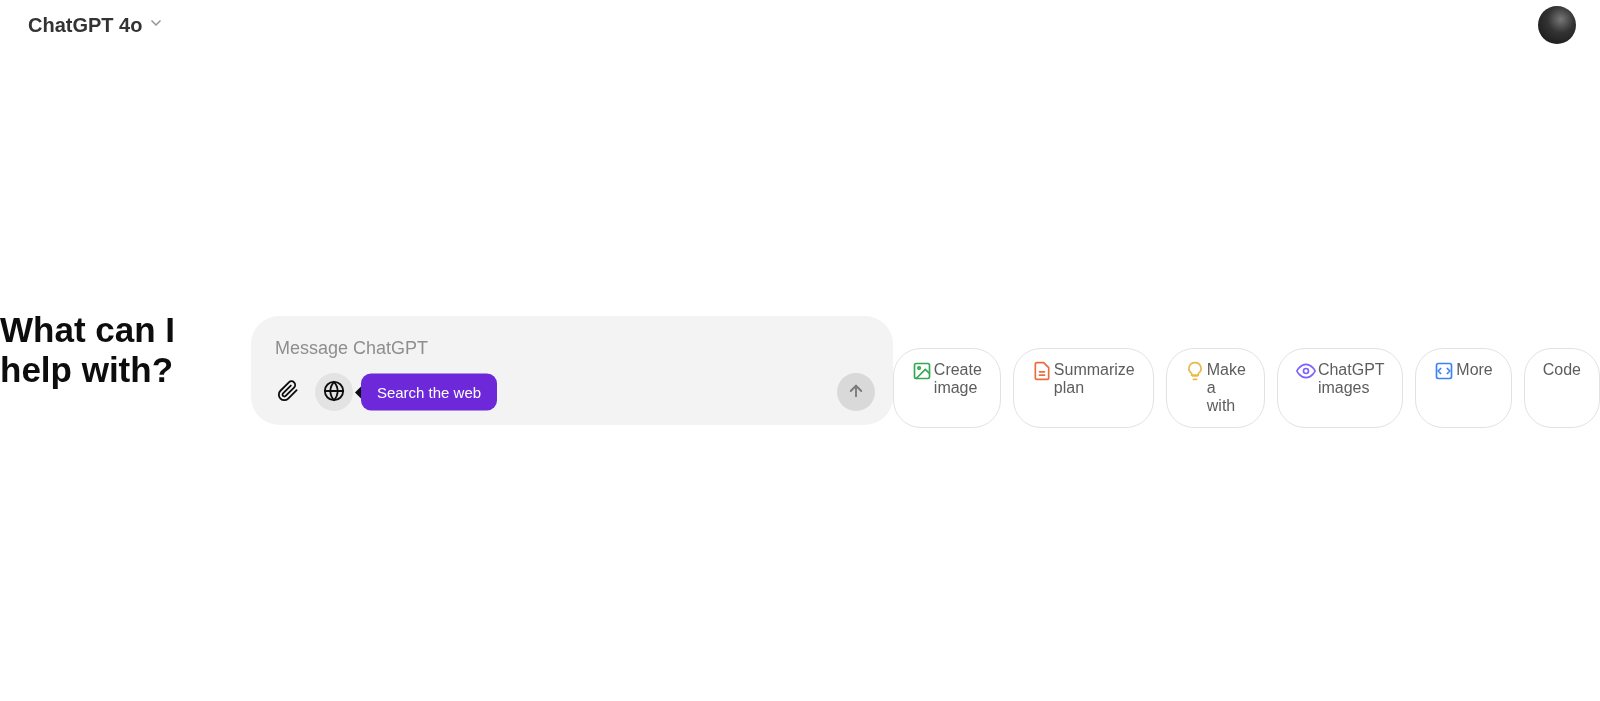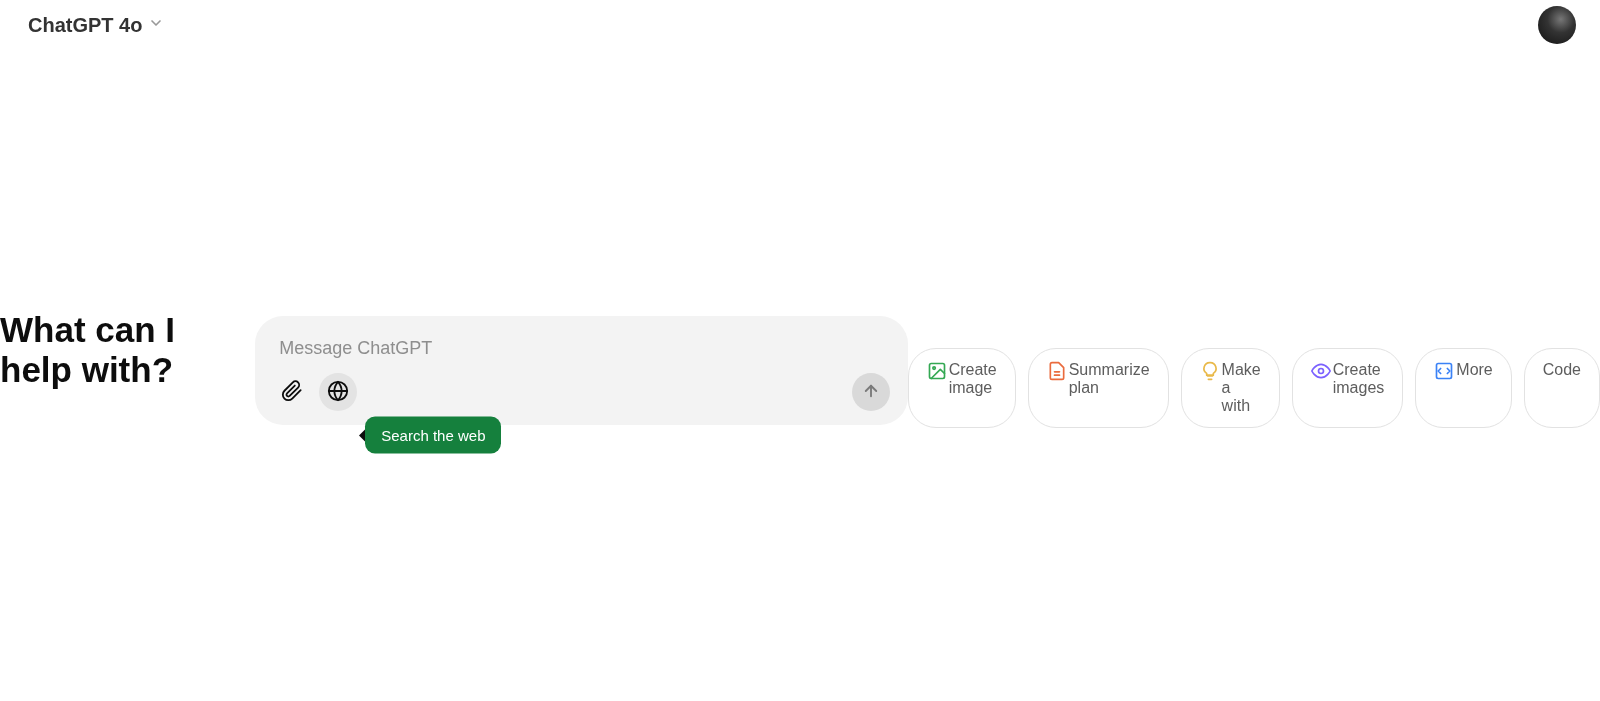"Create images" span { text: Create -> ChatGPT }
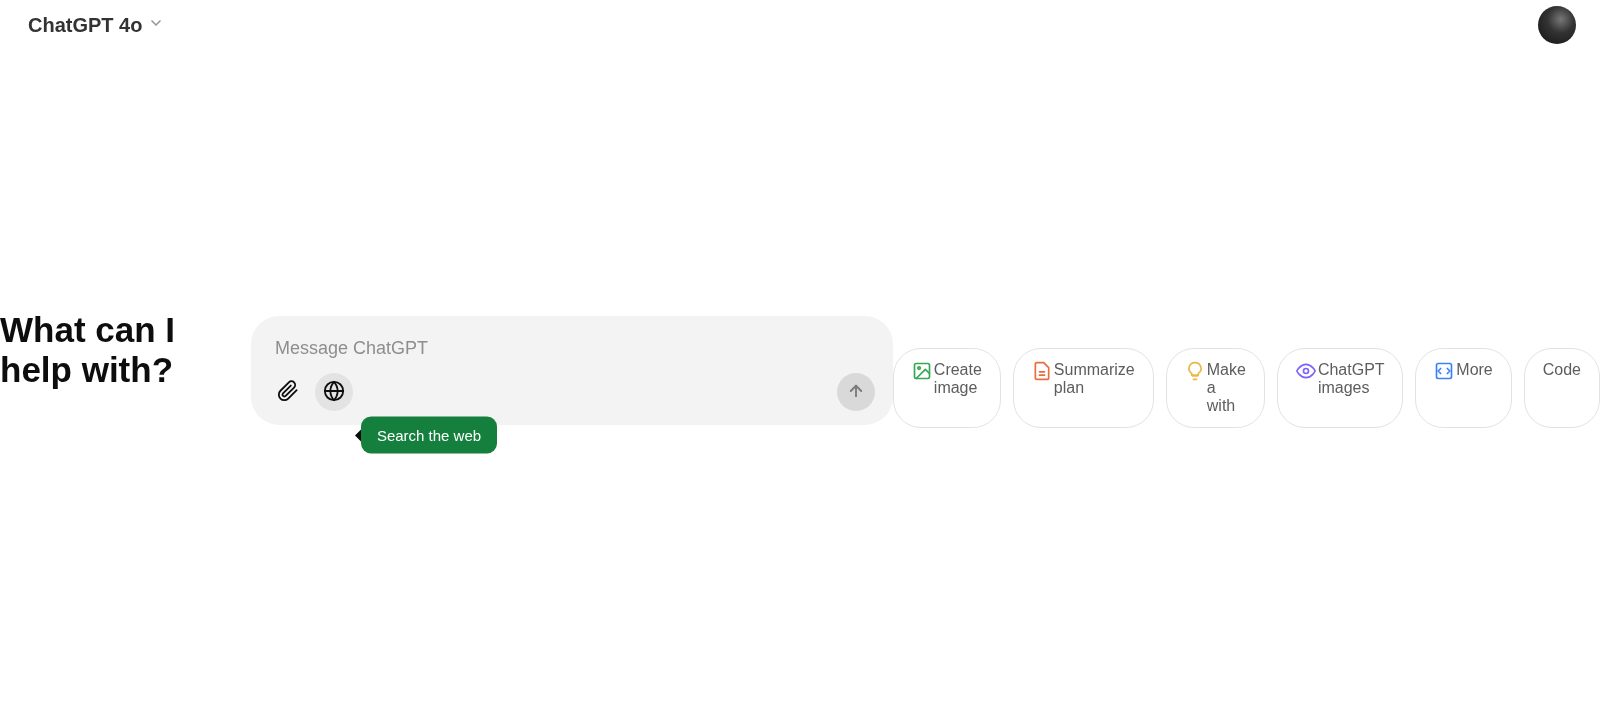"Search the web" .tooltip { background: #15803d -> #6d28d9; margin-top: 43px -> none }
